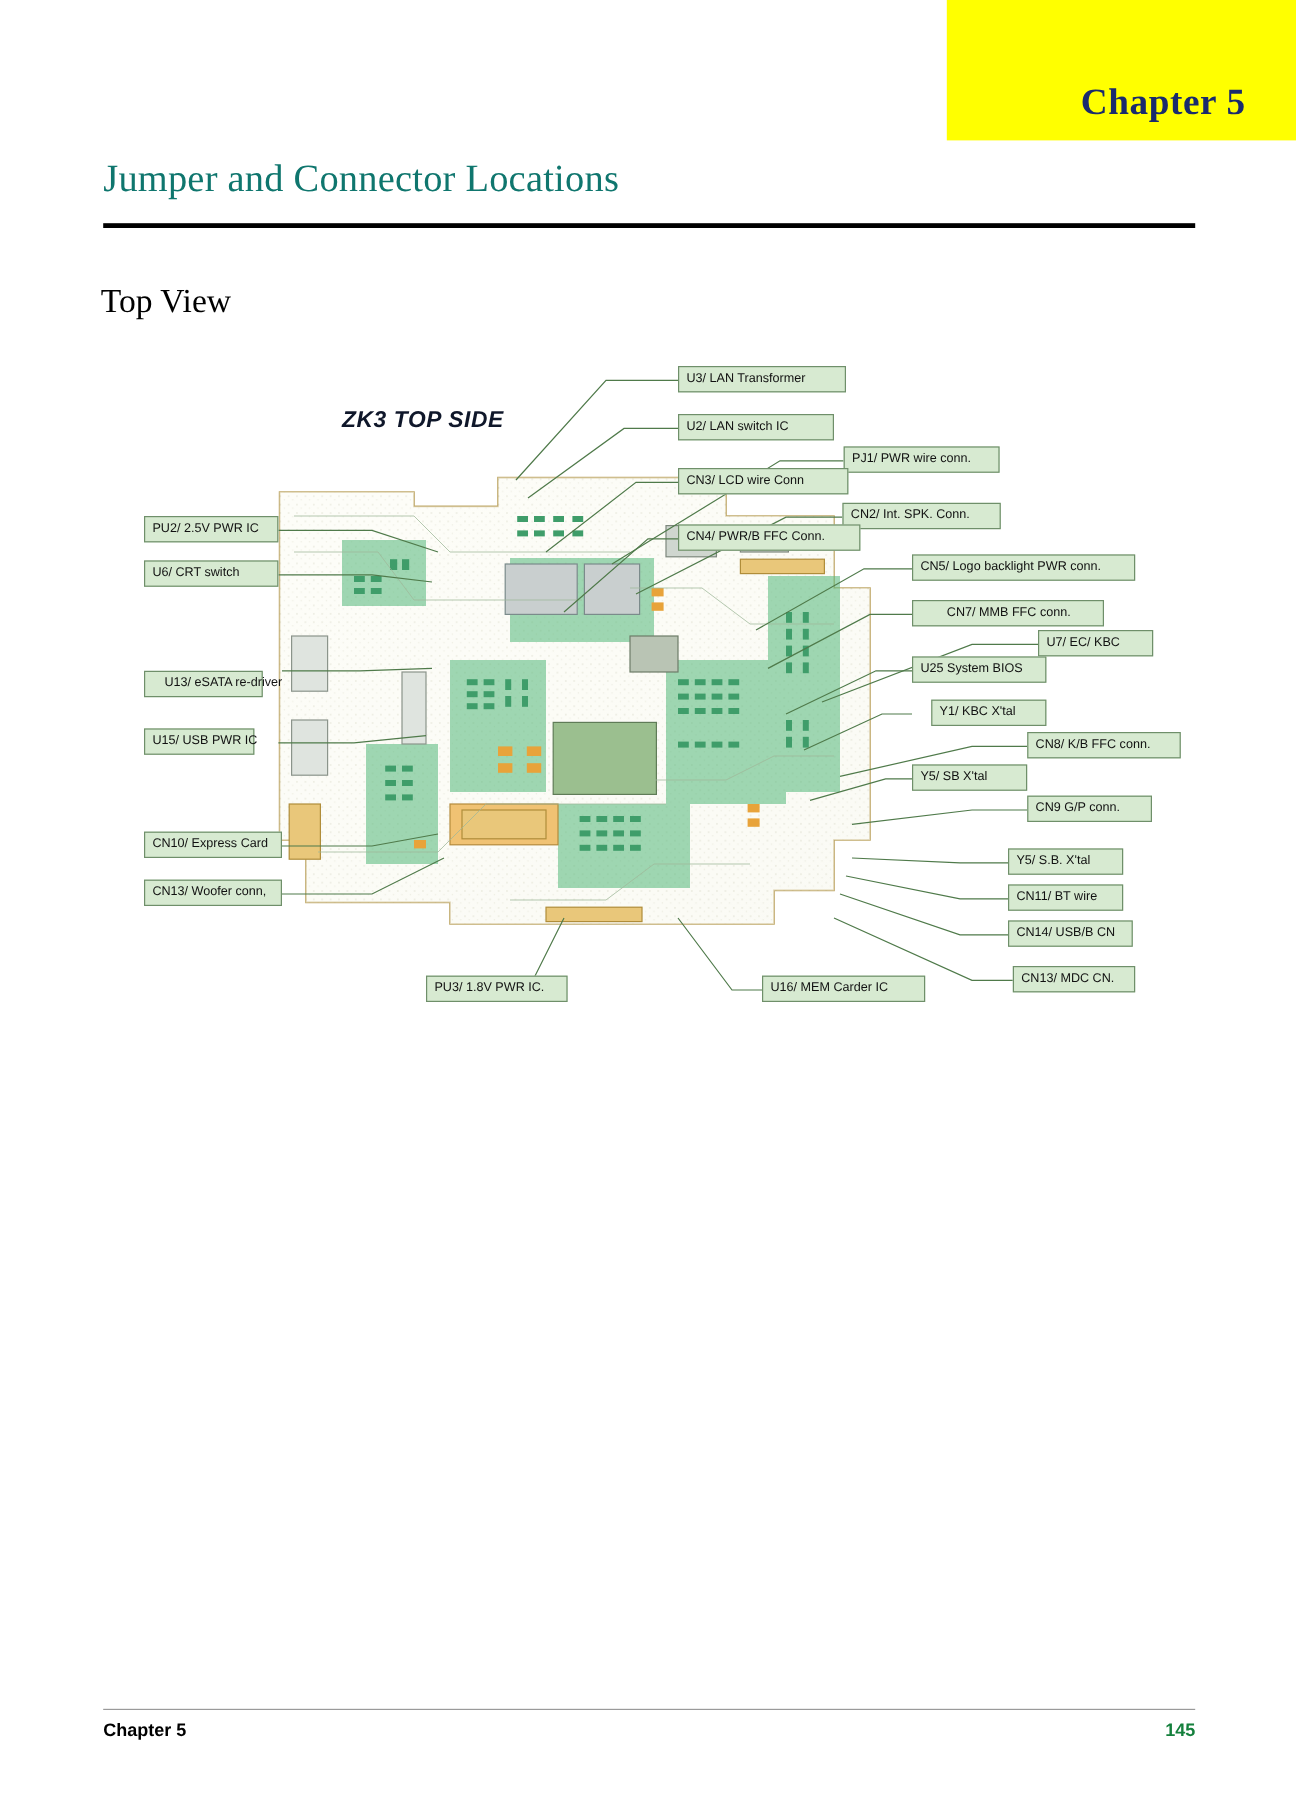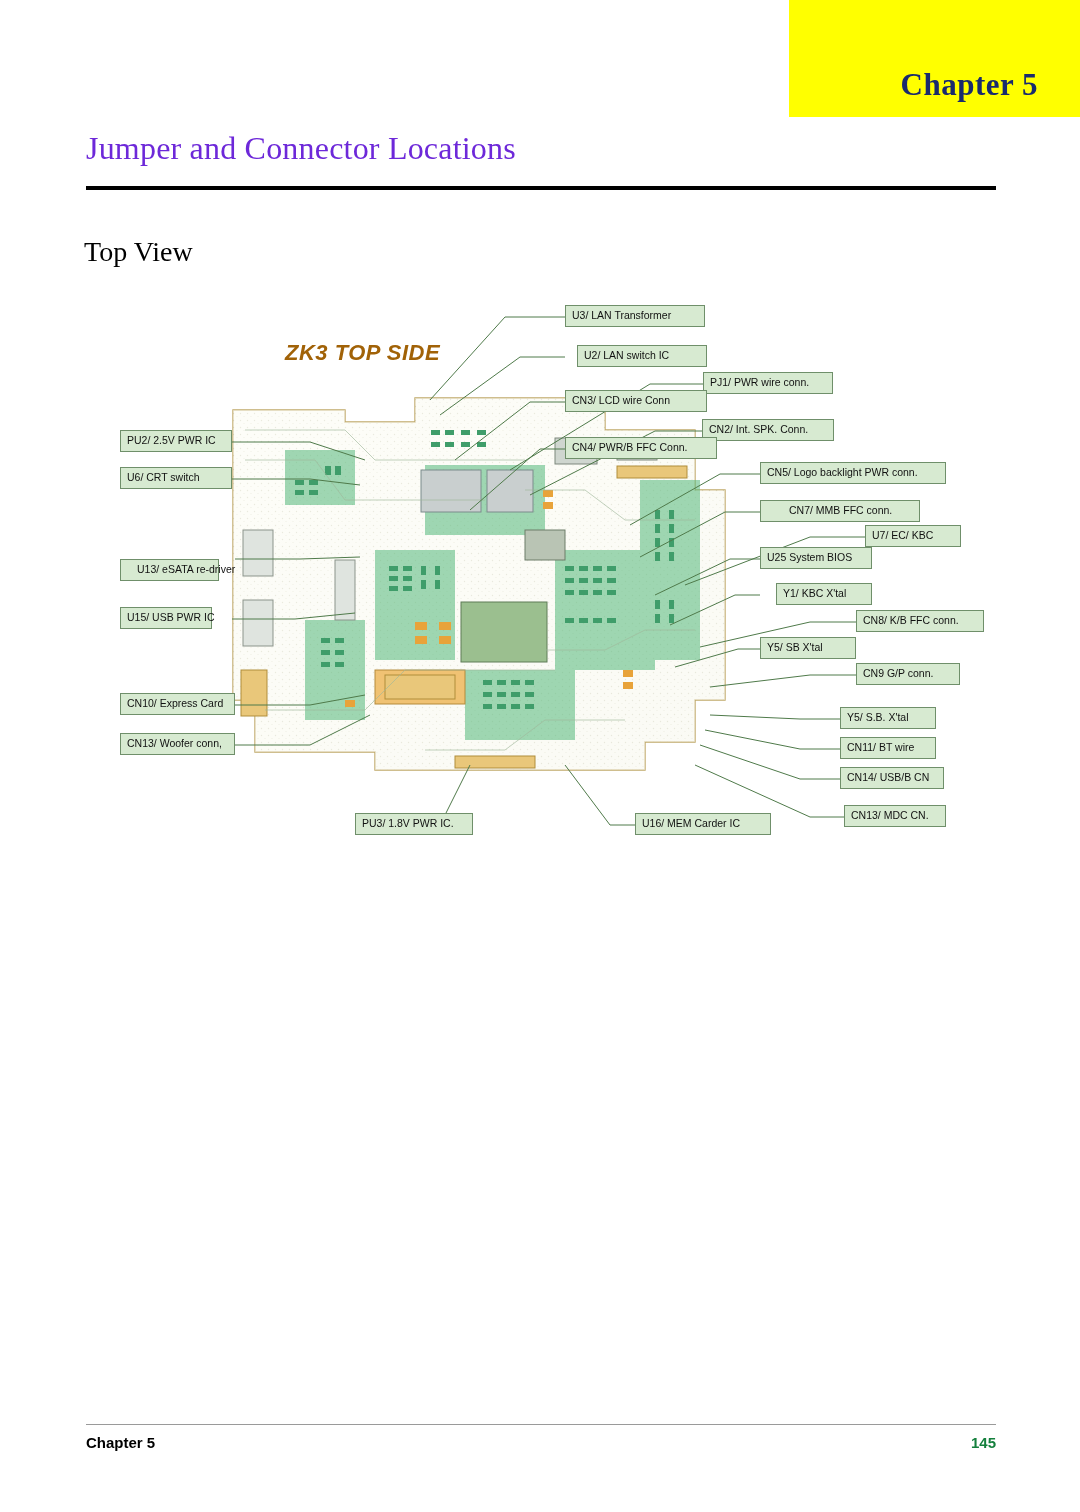"Jumper and Connector Locations" .page-title { color: #6d28d9 -> #0f766e }
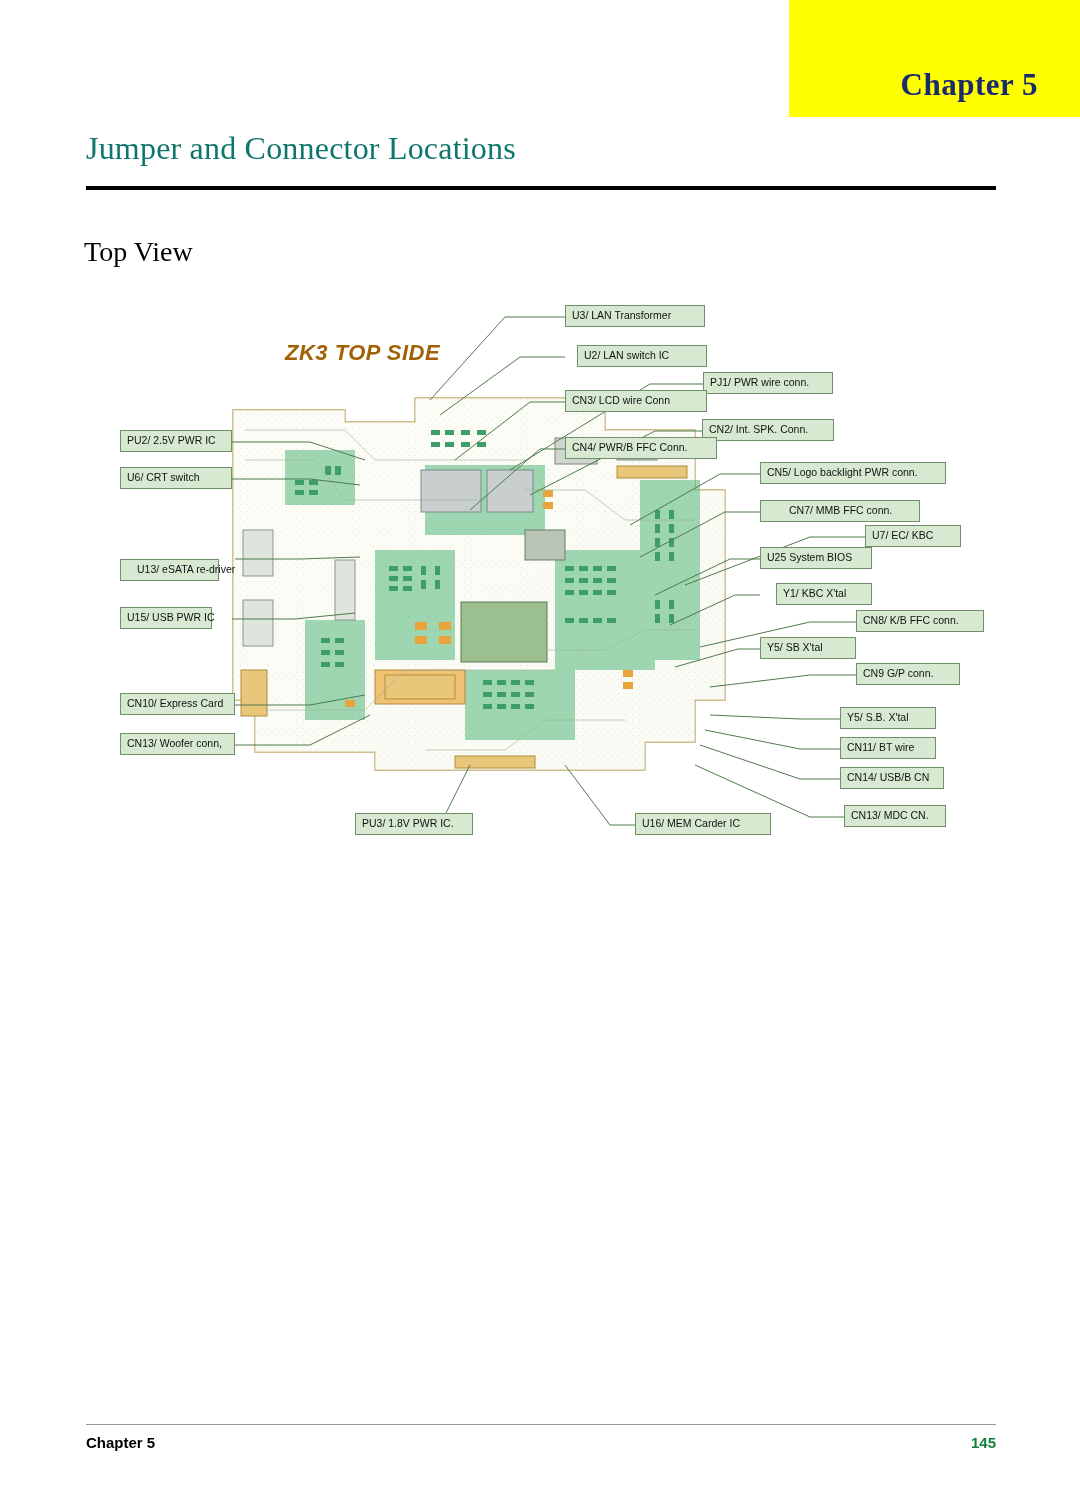"ZK3 TOP SIDE" .board-title { color: #a16207 -> #0f172a; font-size: 22px -> 19px }
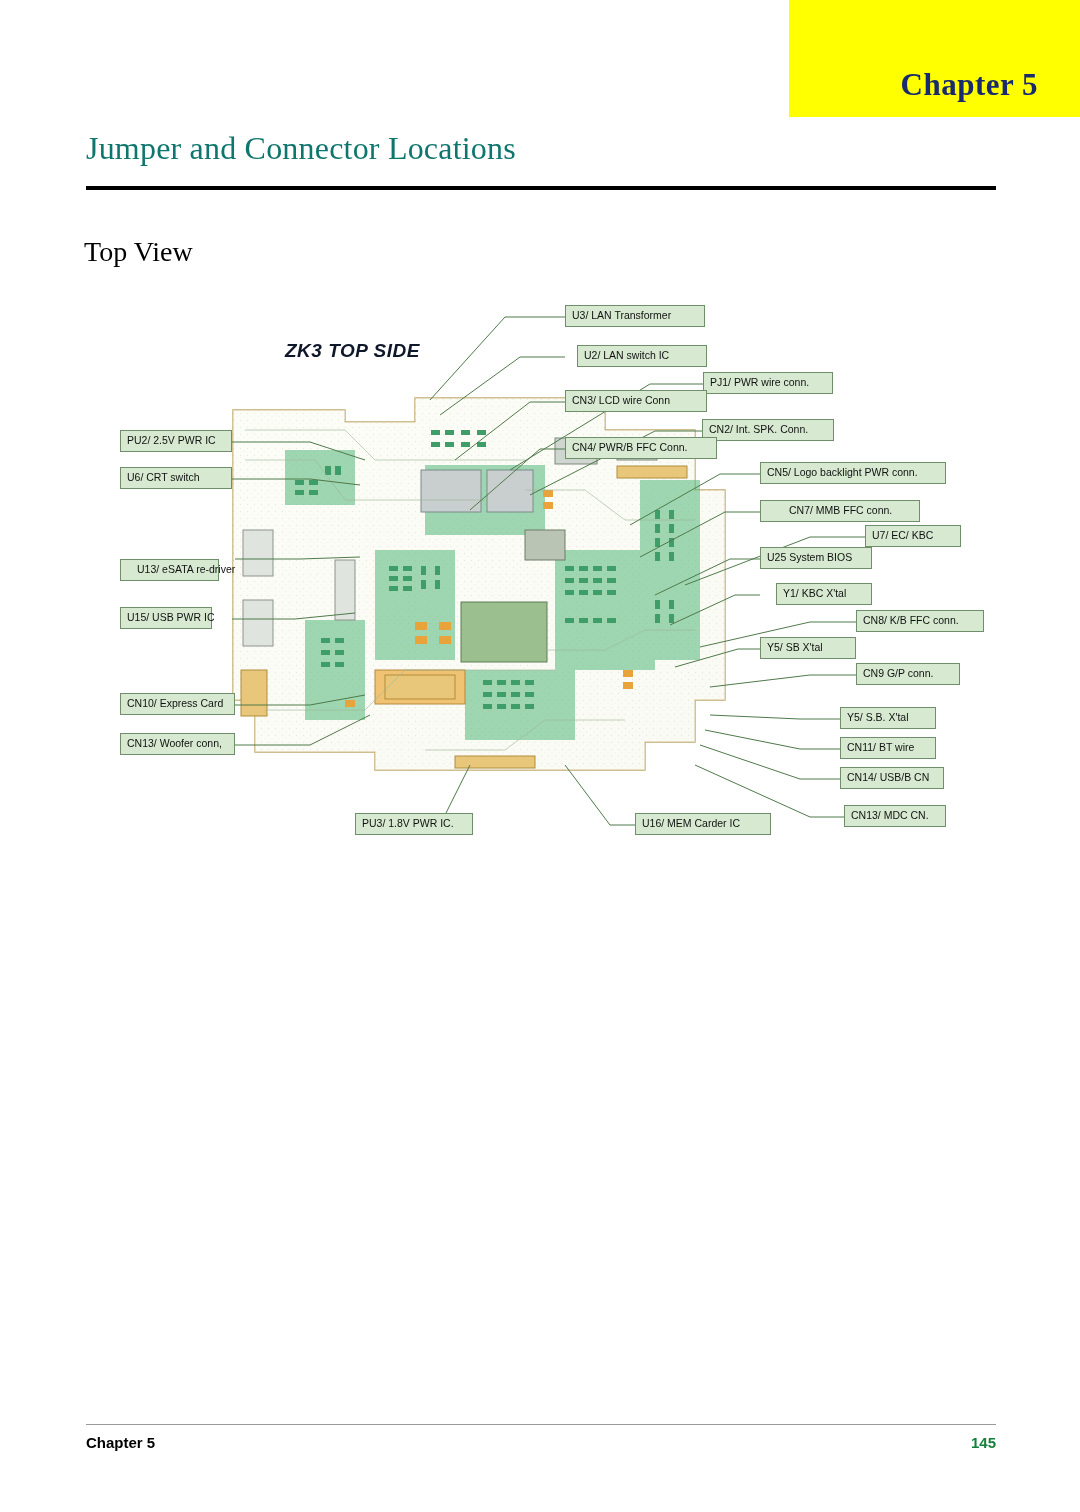"U2/ LAN switch IC" div.callout { margin-left: 12px -> none }
